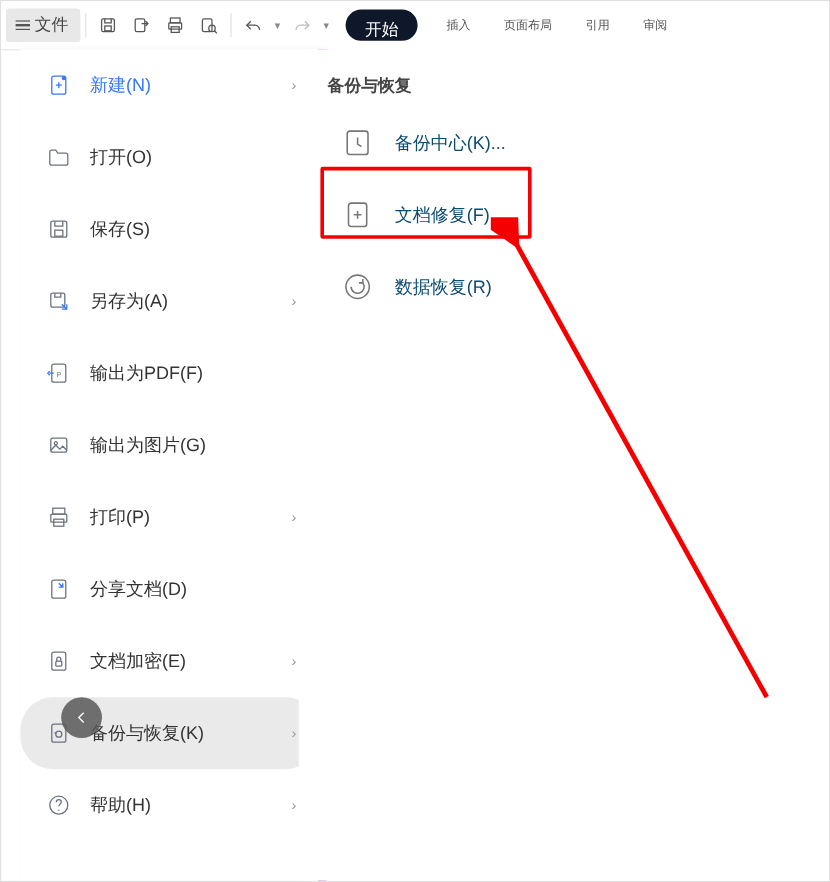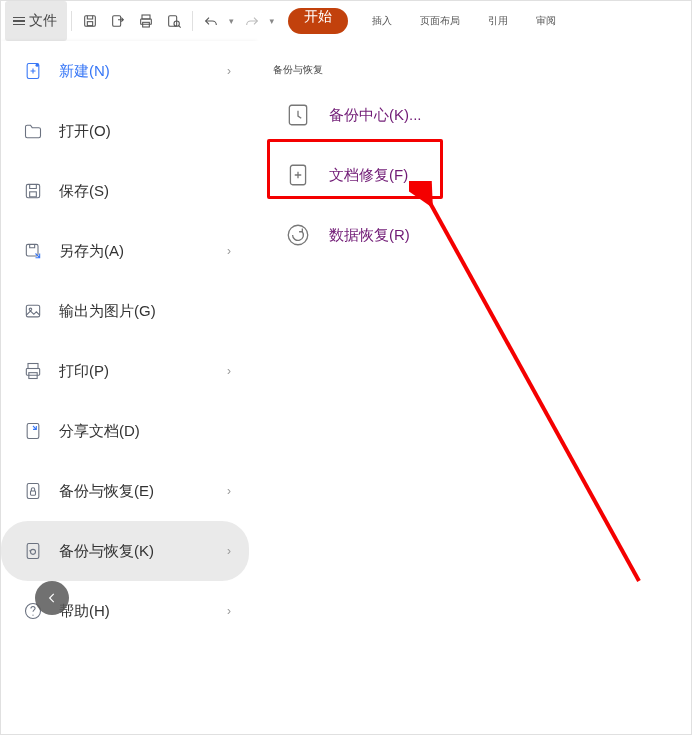"文件" .tb-btn { height: 40px -> 28px }
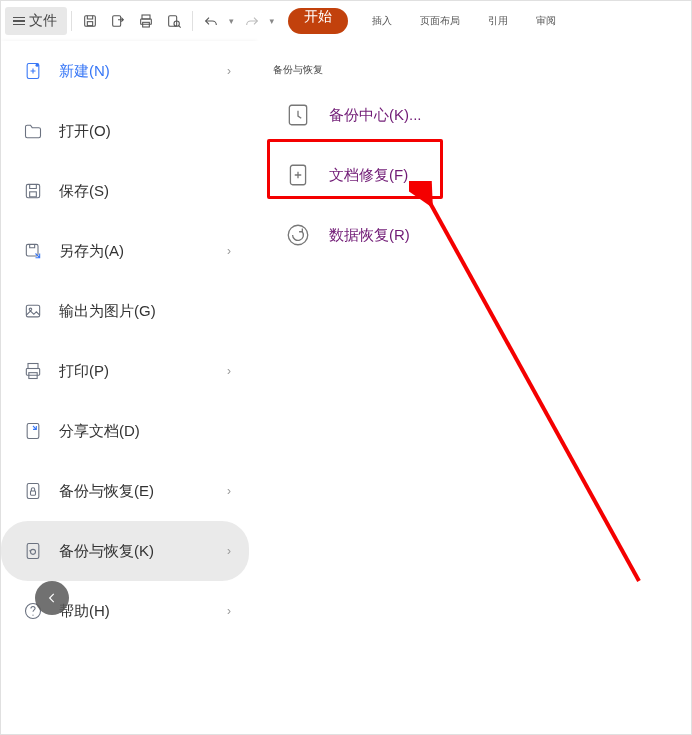"开始" .tb-pill { align-items: flex-start -> flex-end; background: #c2410c -> #0f172a }
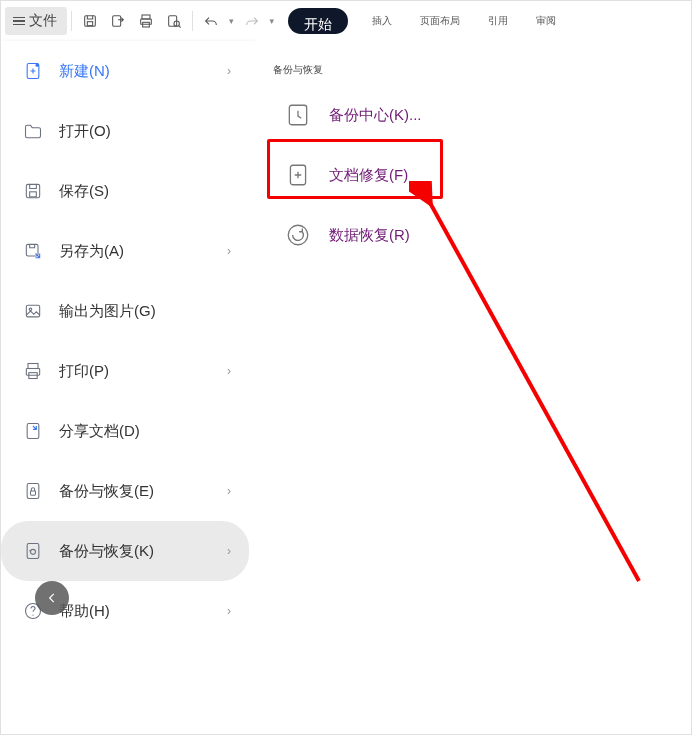"新建(N)" .sidemenu { left: 0 -> 16px }
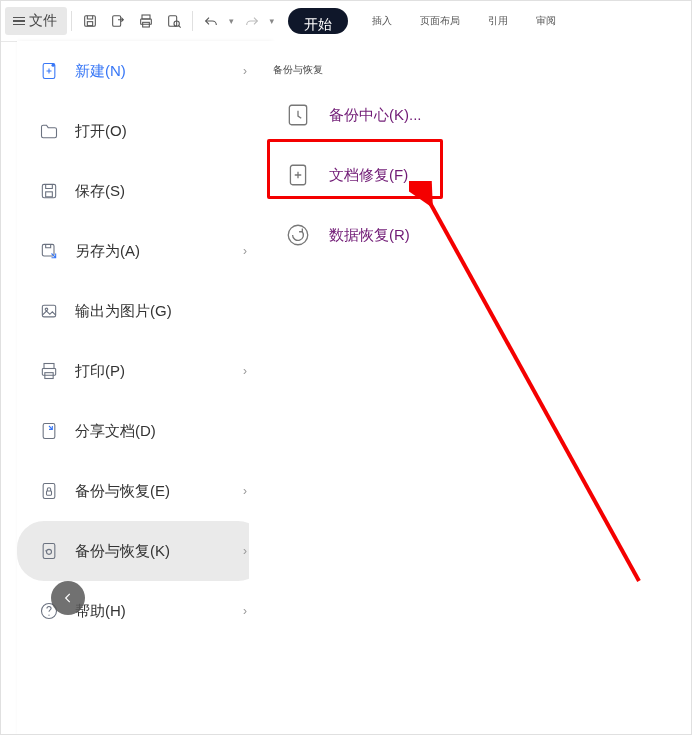"备份与恢复" .panel-title { font-size: 10px -> 14px; font-weight: 400 -> 700 }
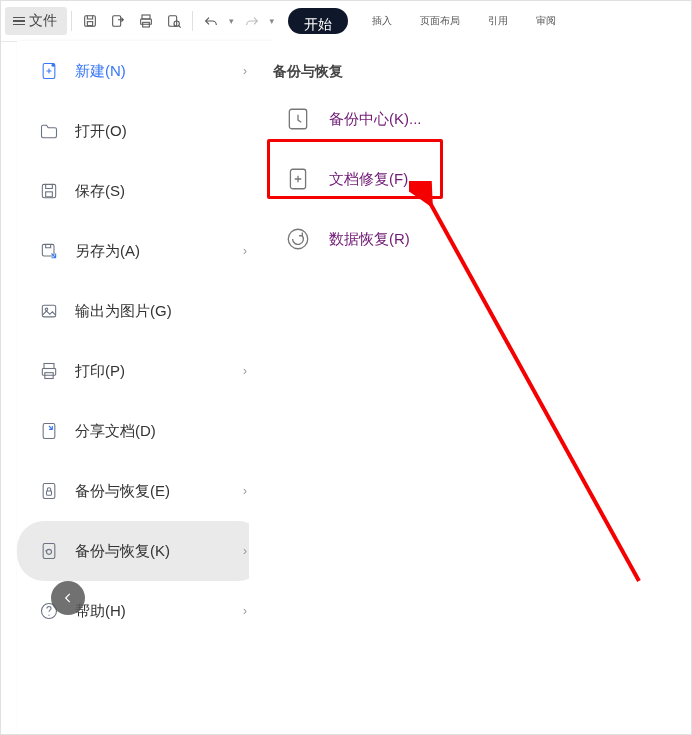"备份中心(K)..." .pi { color: #701a75 -> #0c4a6e }
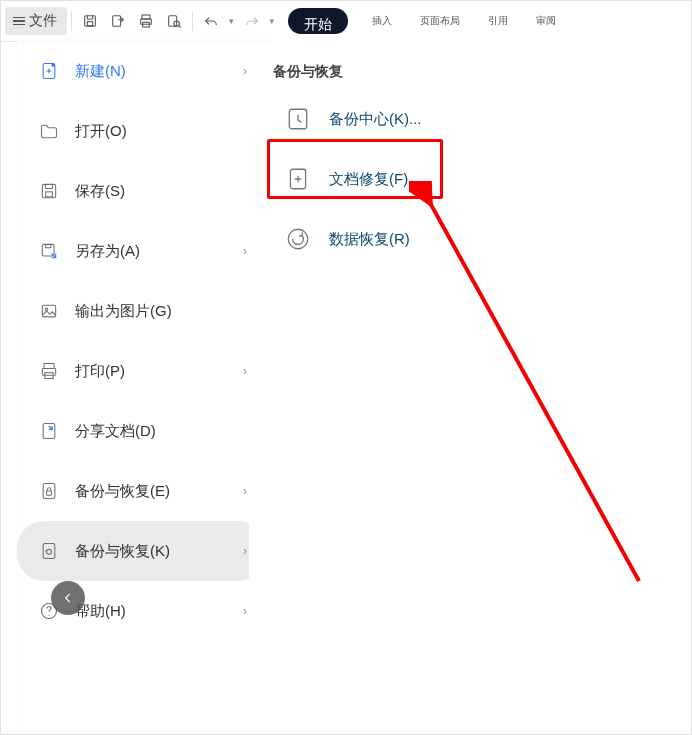"输出为PDF(F)" div.mi { html: none -> <div> <svg> <rect></rect> <text>P</text> <path></path> </svg> <span>输出为PDF(F)</span> </div> }
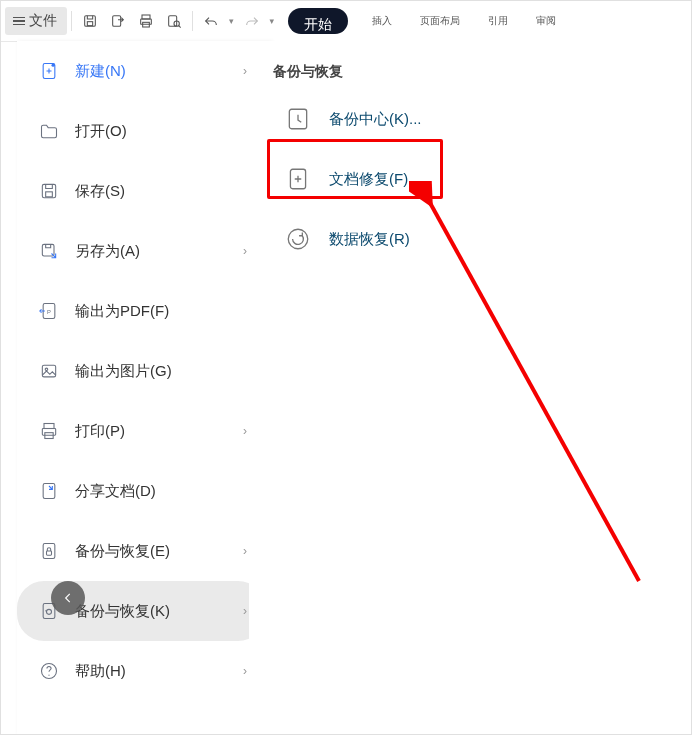"备份与恢复(E)" span.lbl { text: 备份与恢复 -> 文档加密 }
